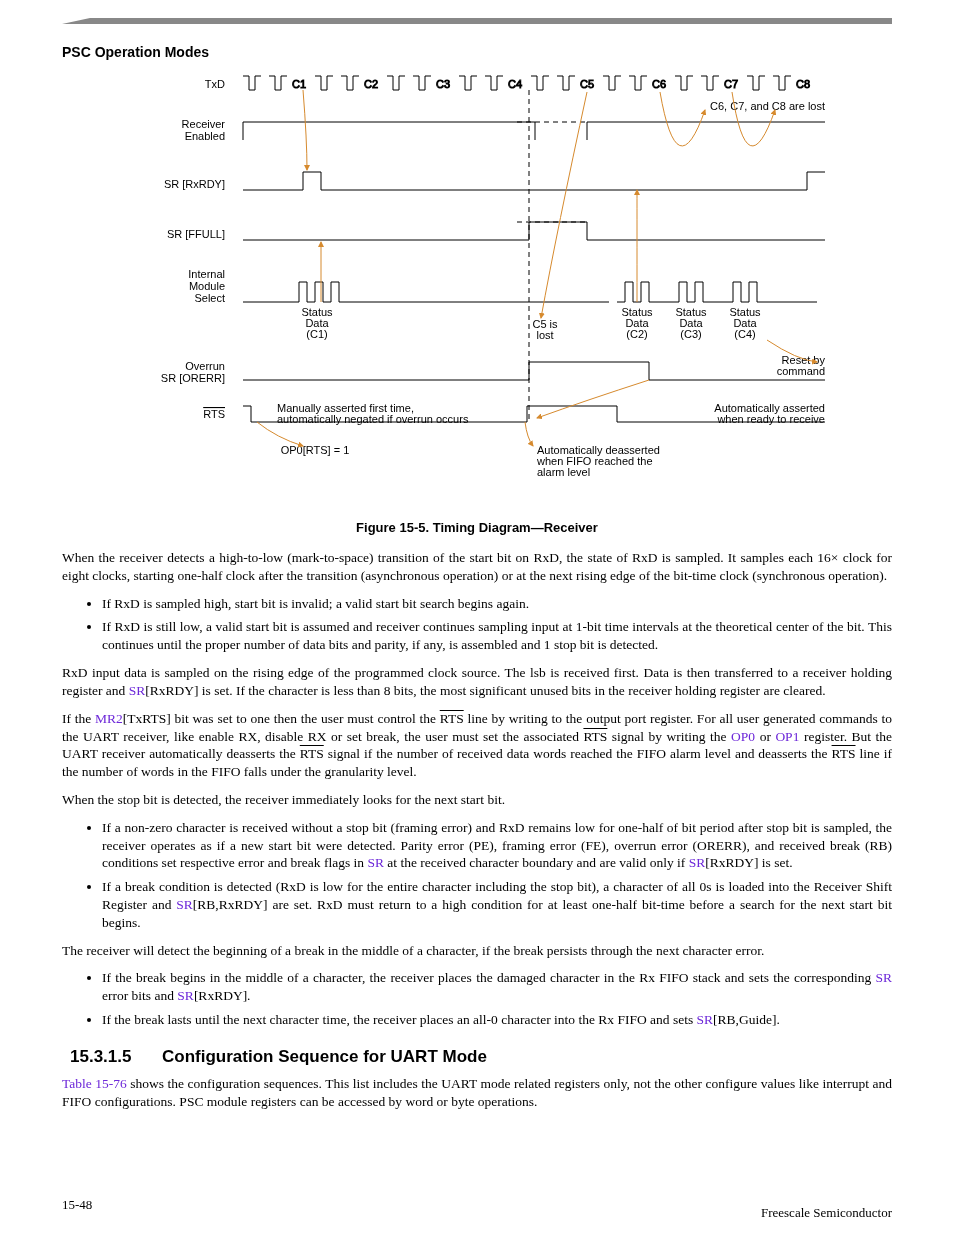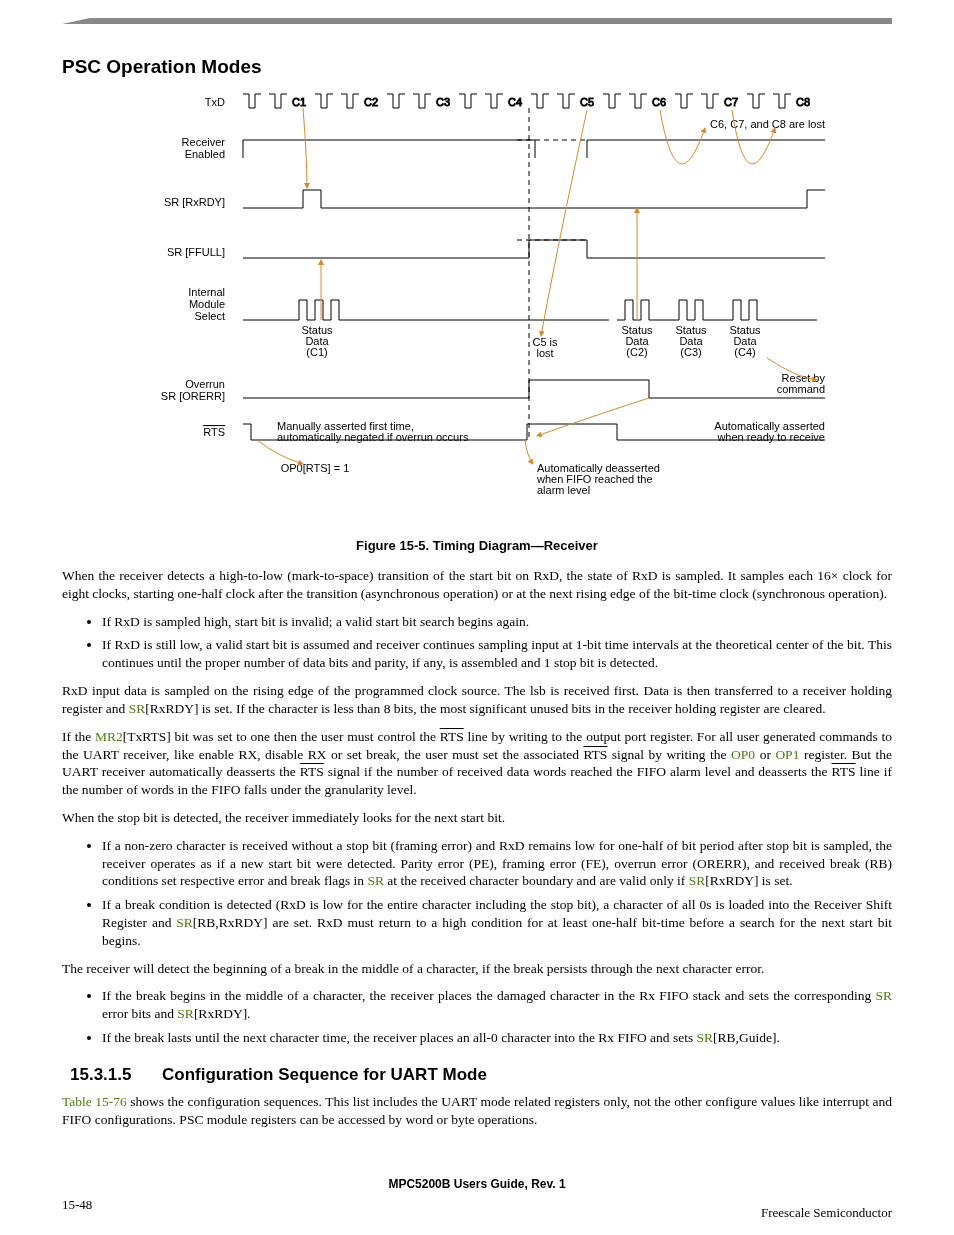"PSC Operation Modes" .section-header { font-size: 19px -> 14px; margin-top: 28px -> 16px }
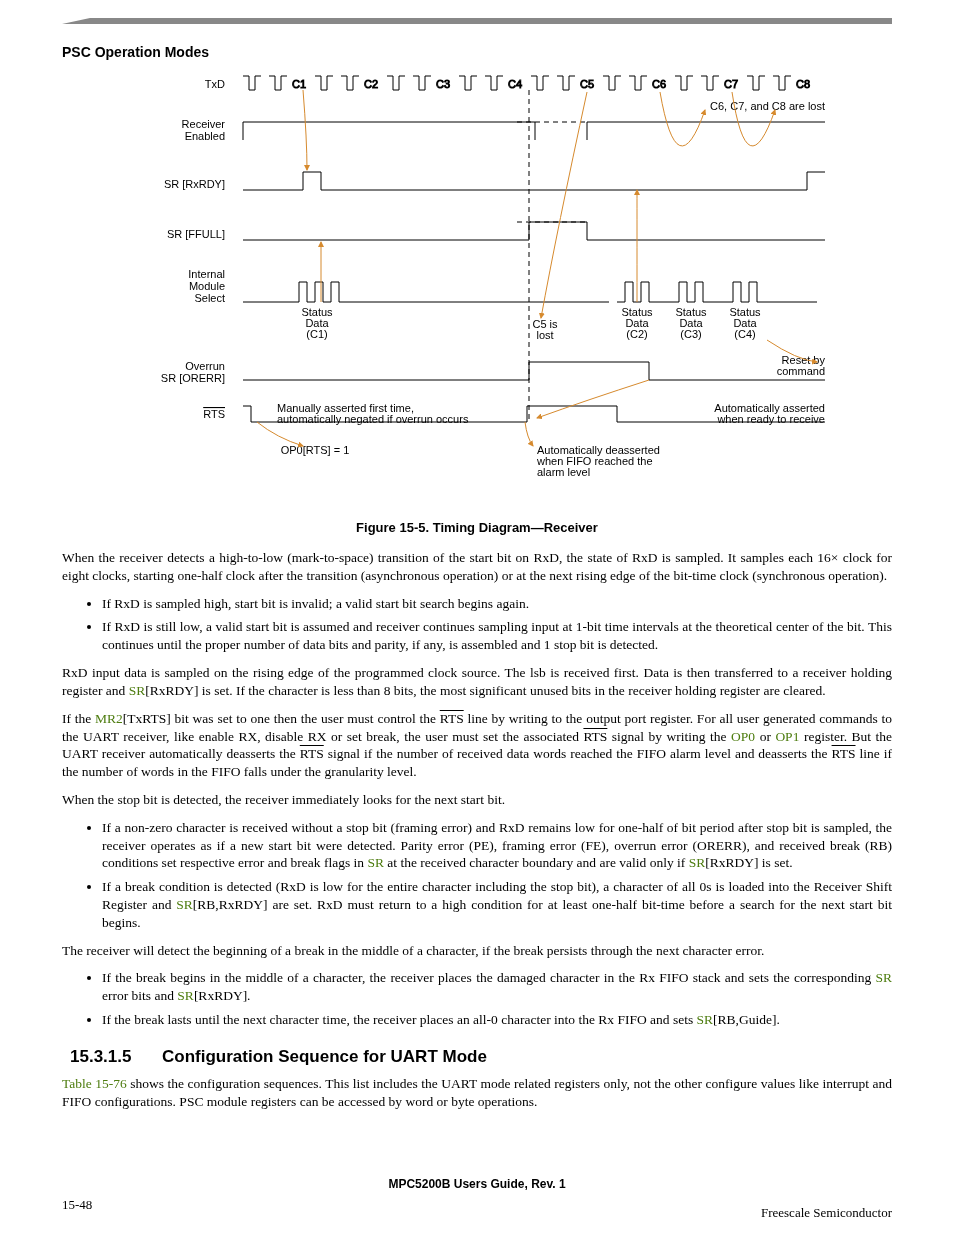"SR" .xref { color: #4d7c0f -> #6d28d9 }
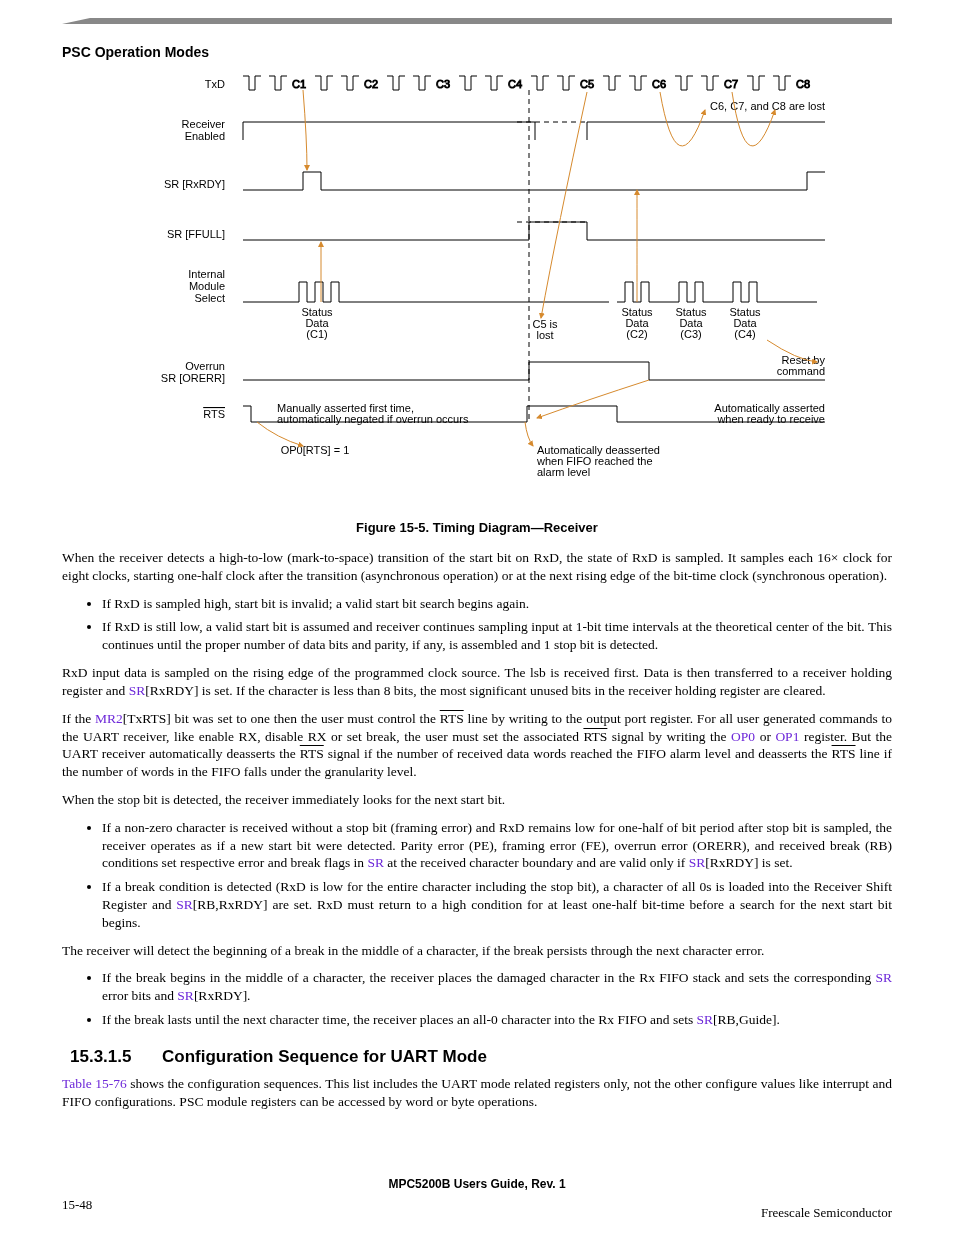"MPC5200B Users Guide, Rev. 1" div.footer-center { html: <div>MPC5200B Users Guide, Rev. 1</div> -> none }
